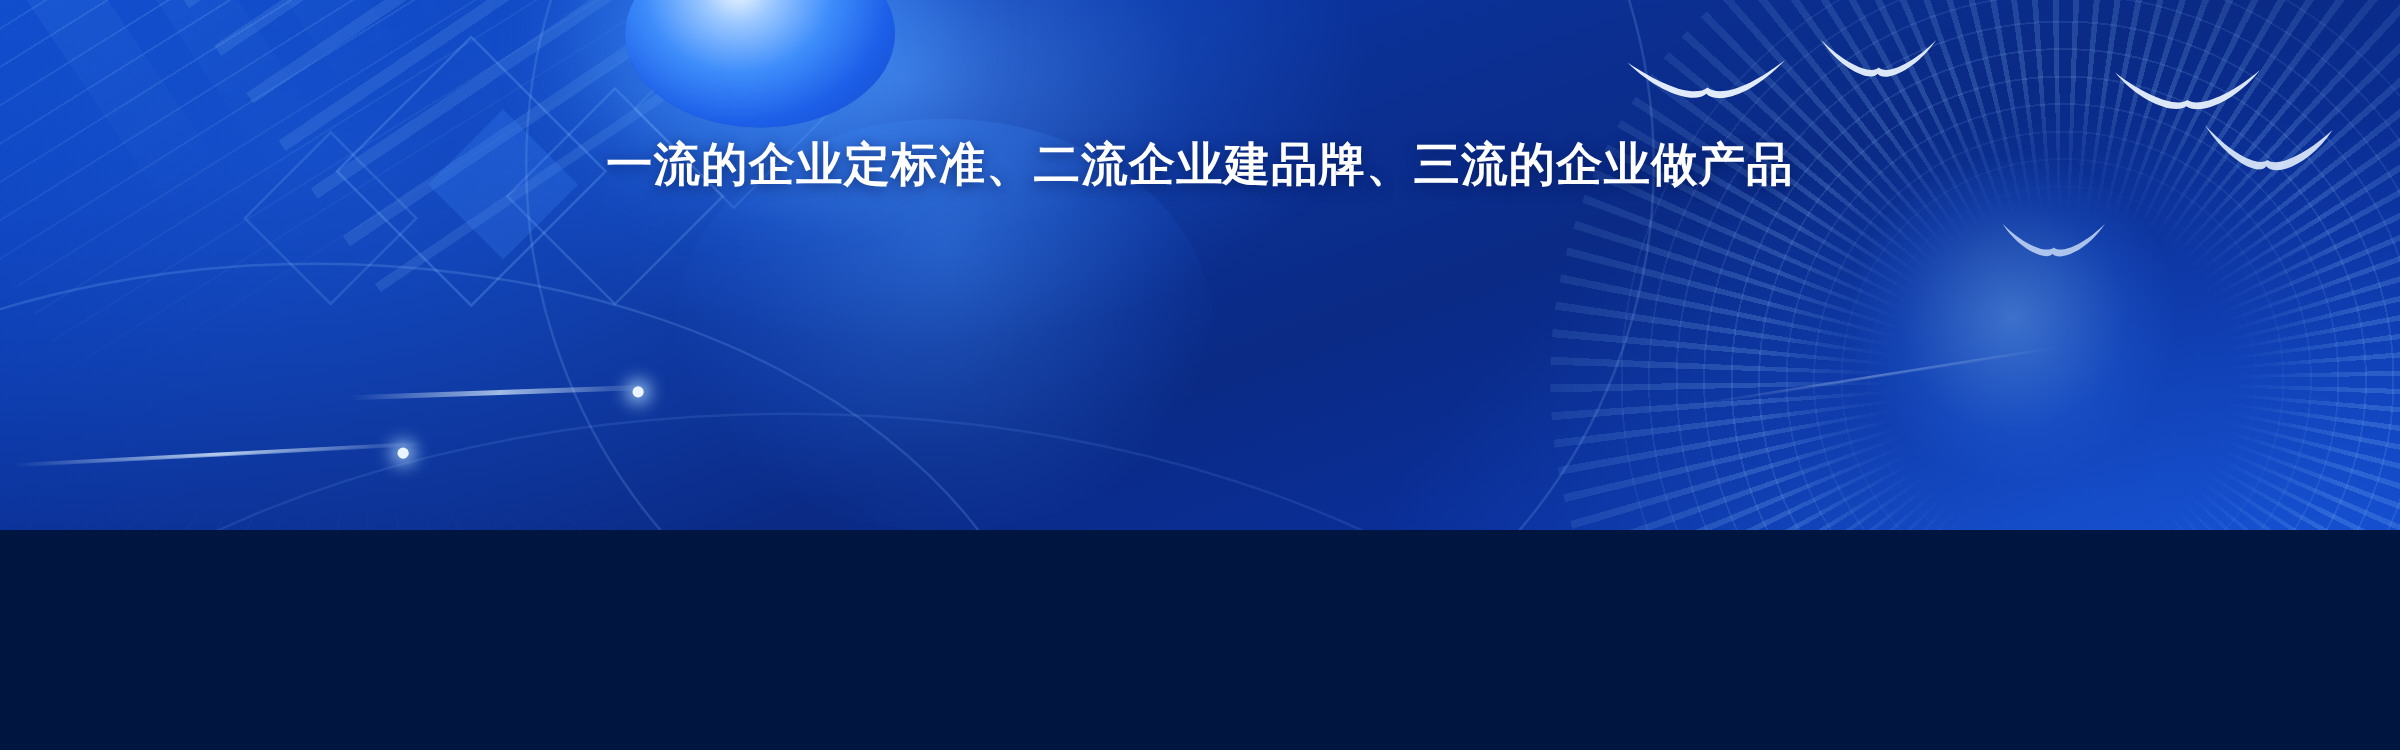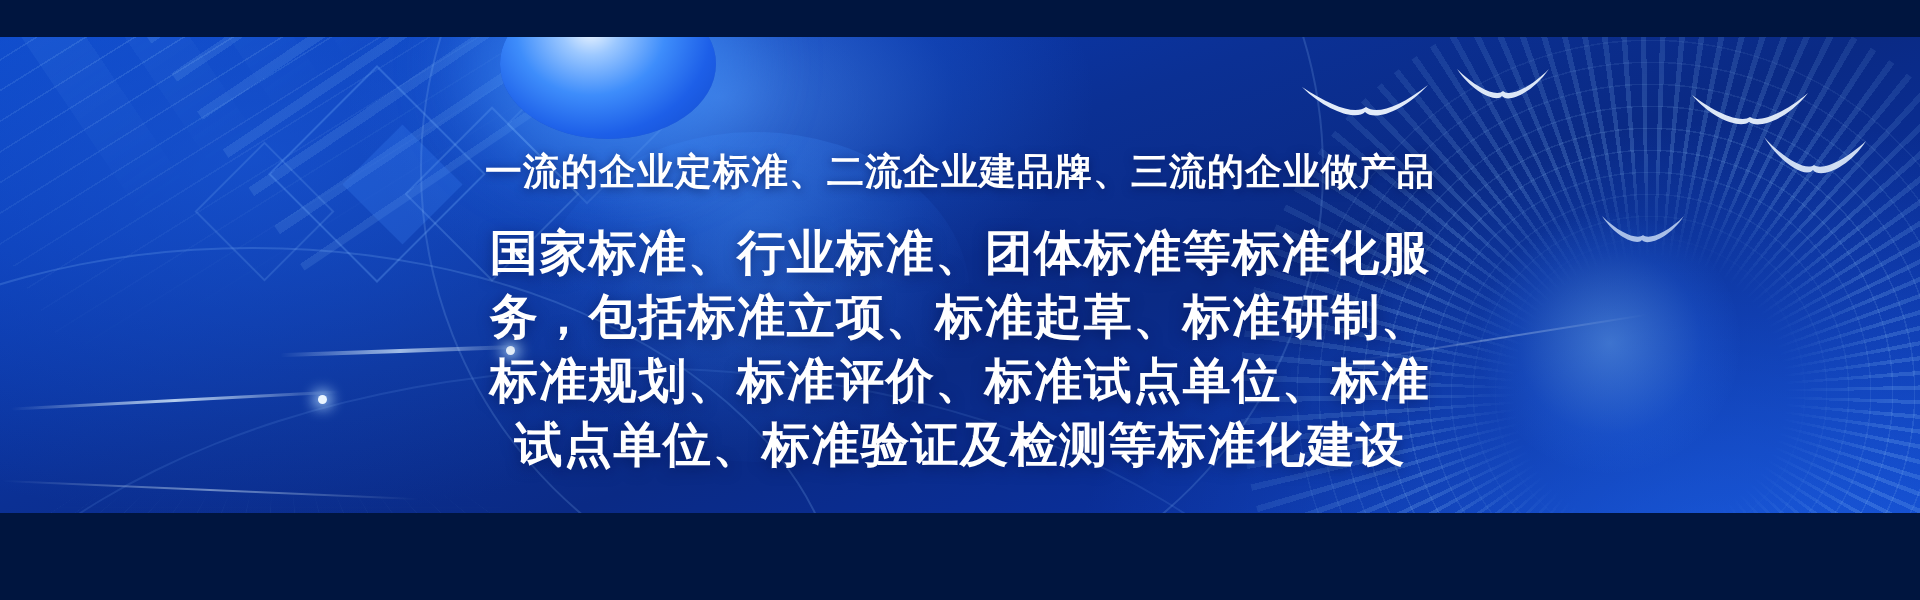"一流的企业定标准、二流企业建品牌、三流的企业做产品" #banner { font-family: Liberation Serif, serif -> Liberation Mono, monospace; height: 476px -> 424px; margin-top: 37px -> none }
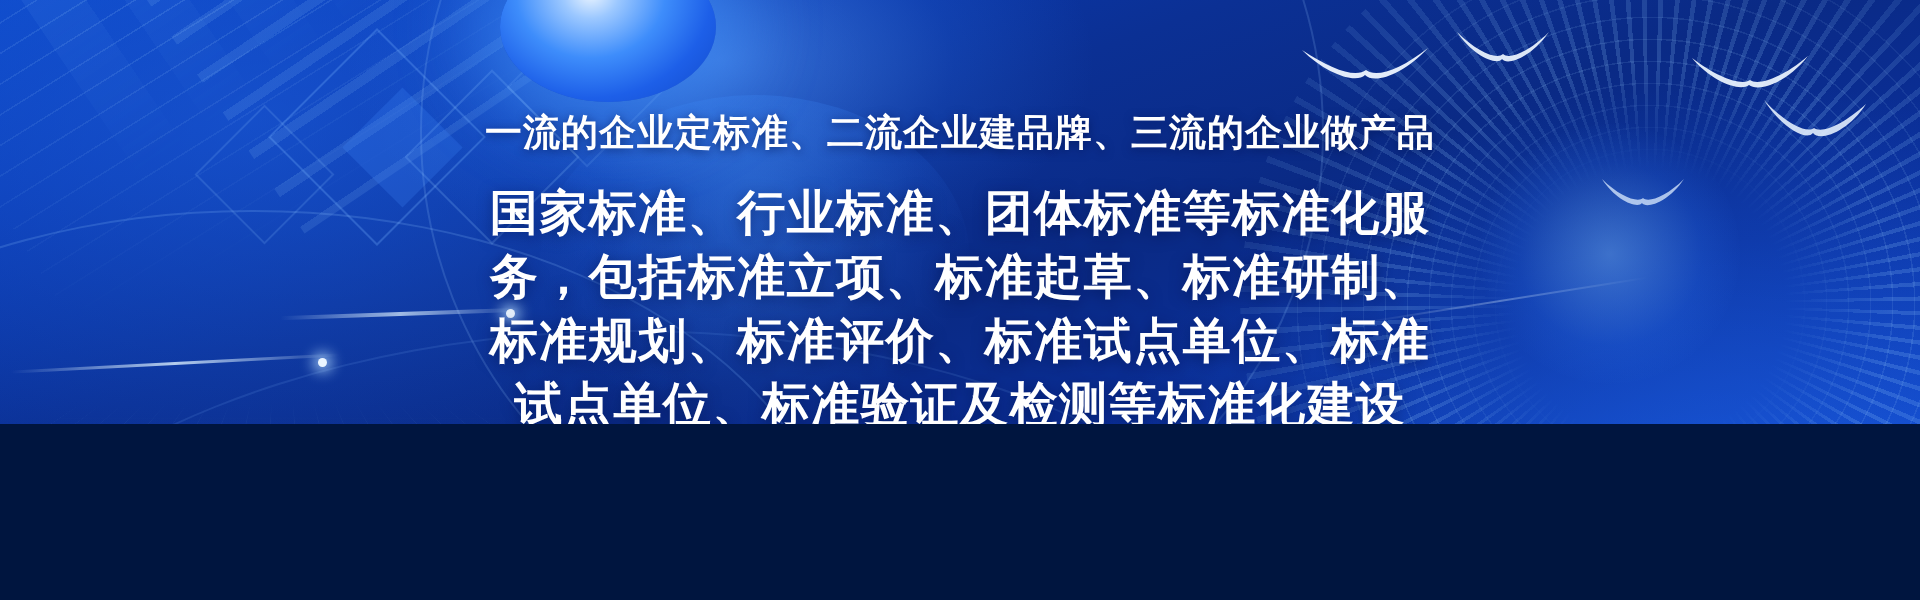"国家标准、行业标准、团体标准等标准化服" div.subblock { html: <div> <span>国家标准、行业标准、团体标准等标准化服</span> <span>务，包括标准立项、标准起草、标准研制、</span> <span>标准规划、标准评价、标准试点单位、标准</span> <span>试点单位、标准验证及检测等标准化建设</span> </div> -> none }
